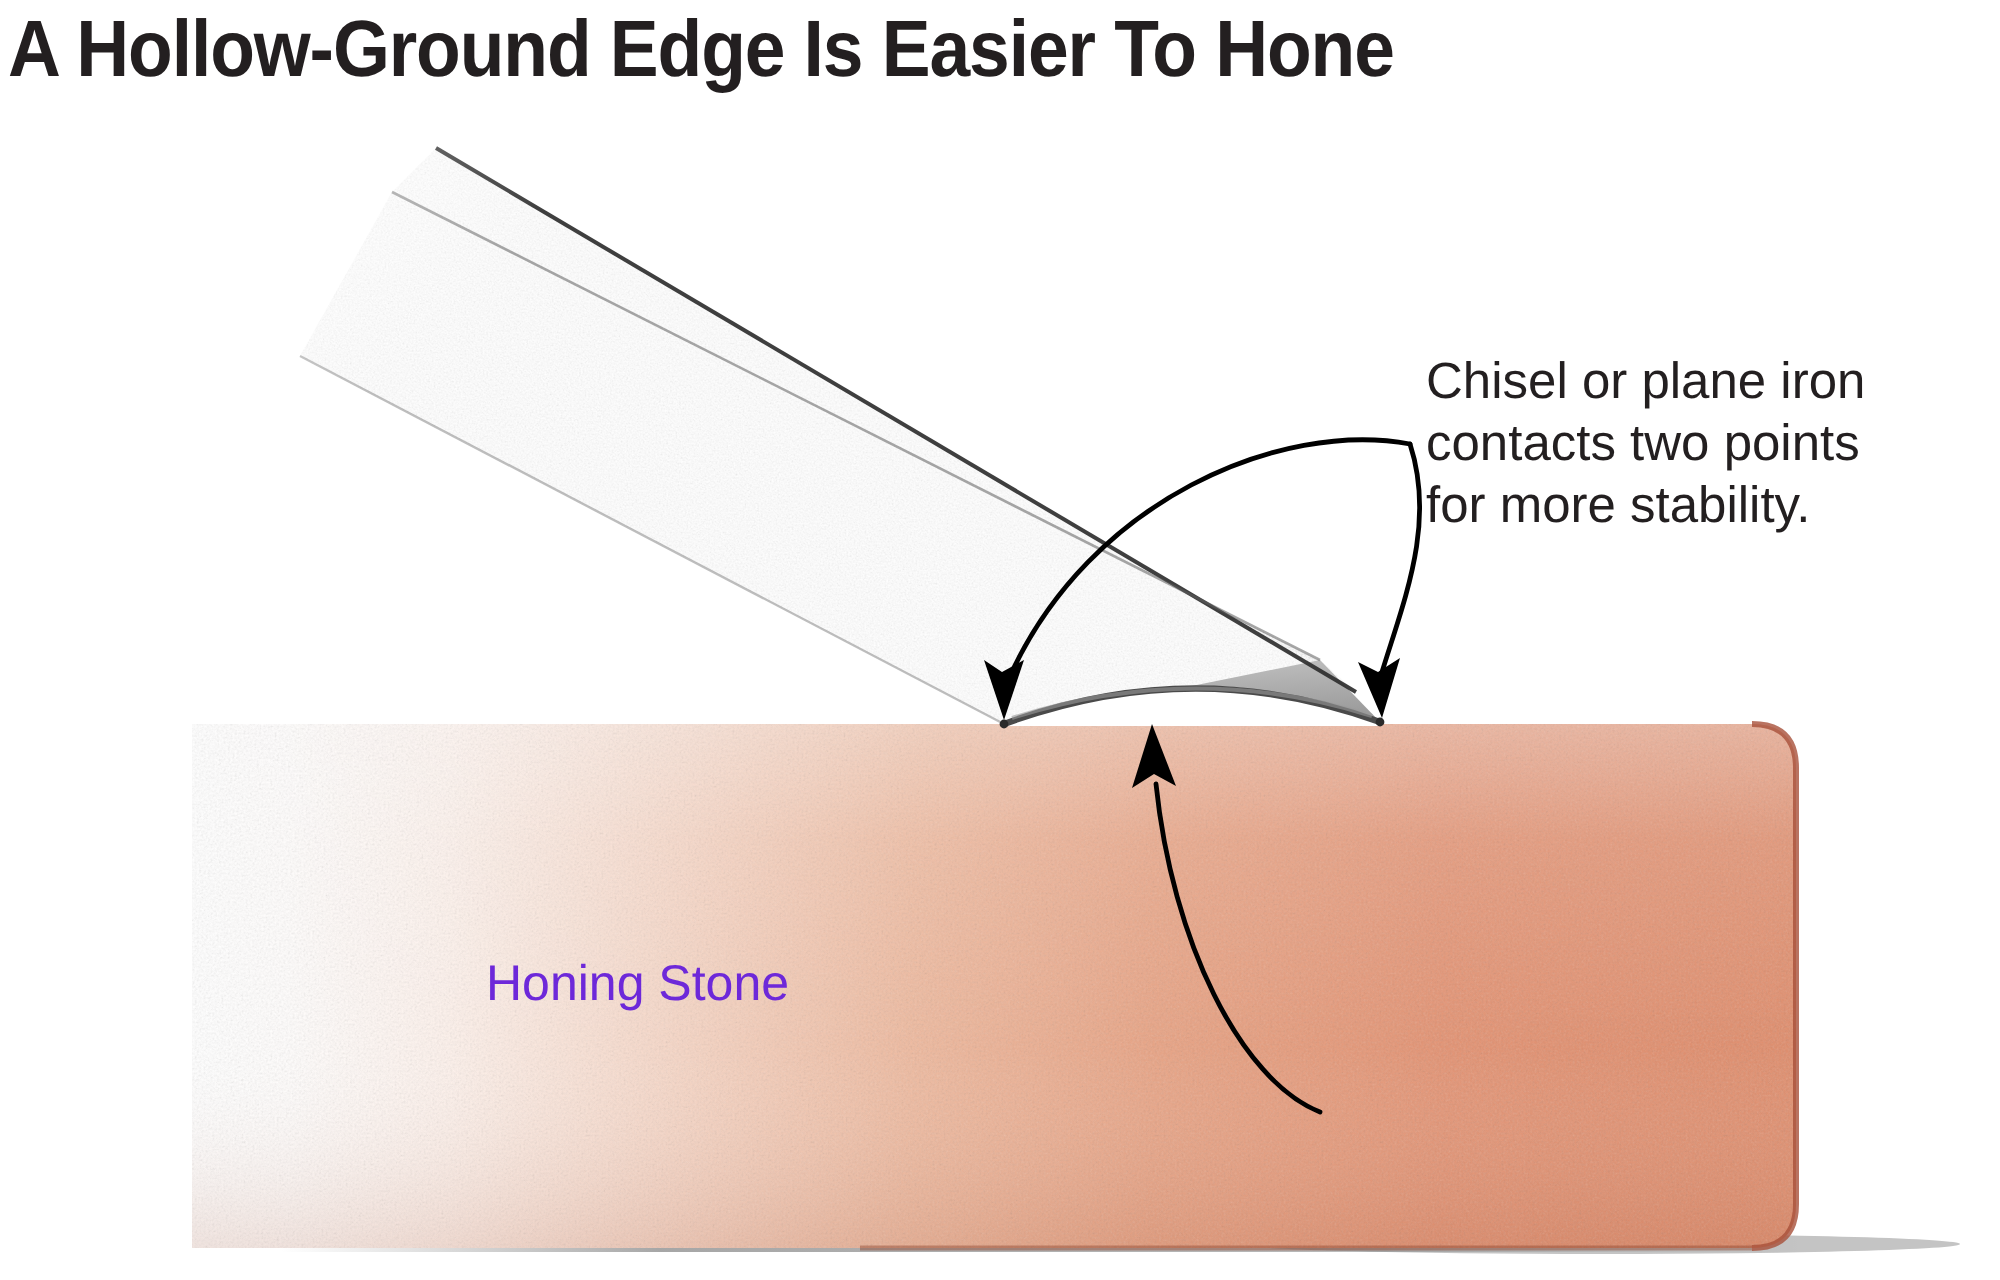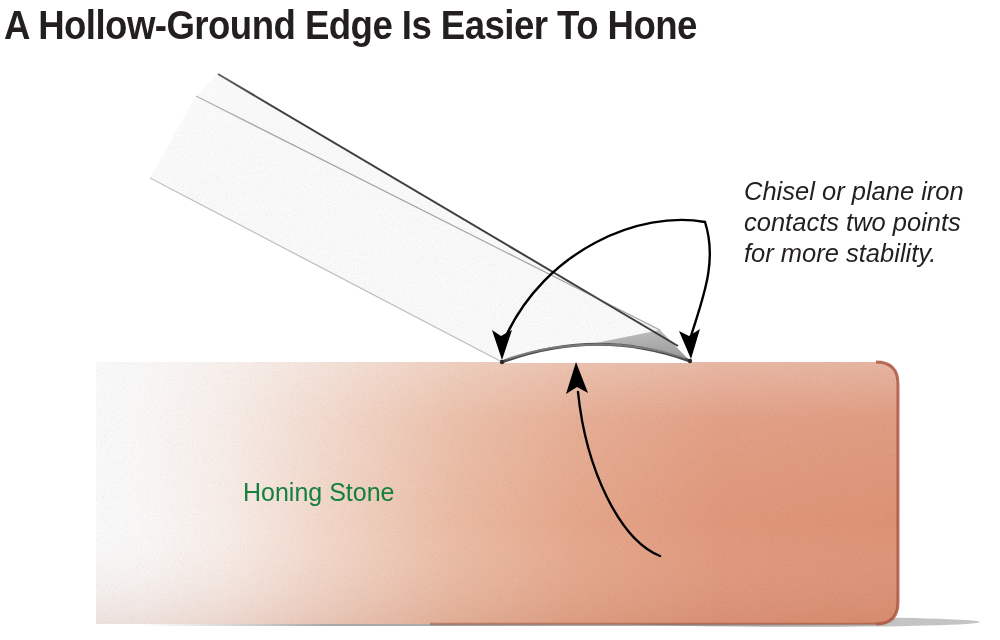"Chisel or plane iron" #annot-top { font-style: italic -> none; left: 744px -> 713px }
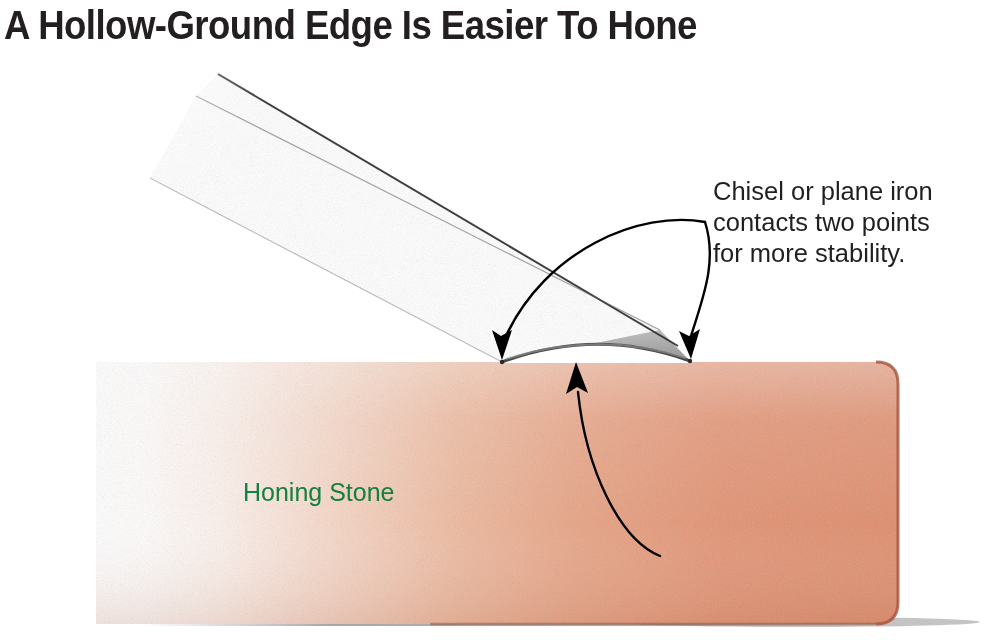"Honing Stone" #stone-label { color: #15803d -> #6d28d9 }
